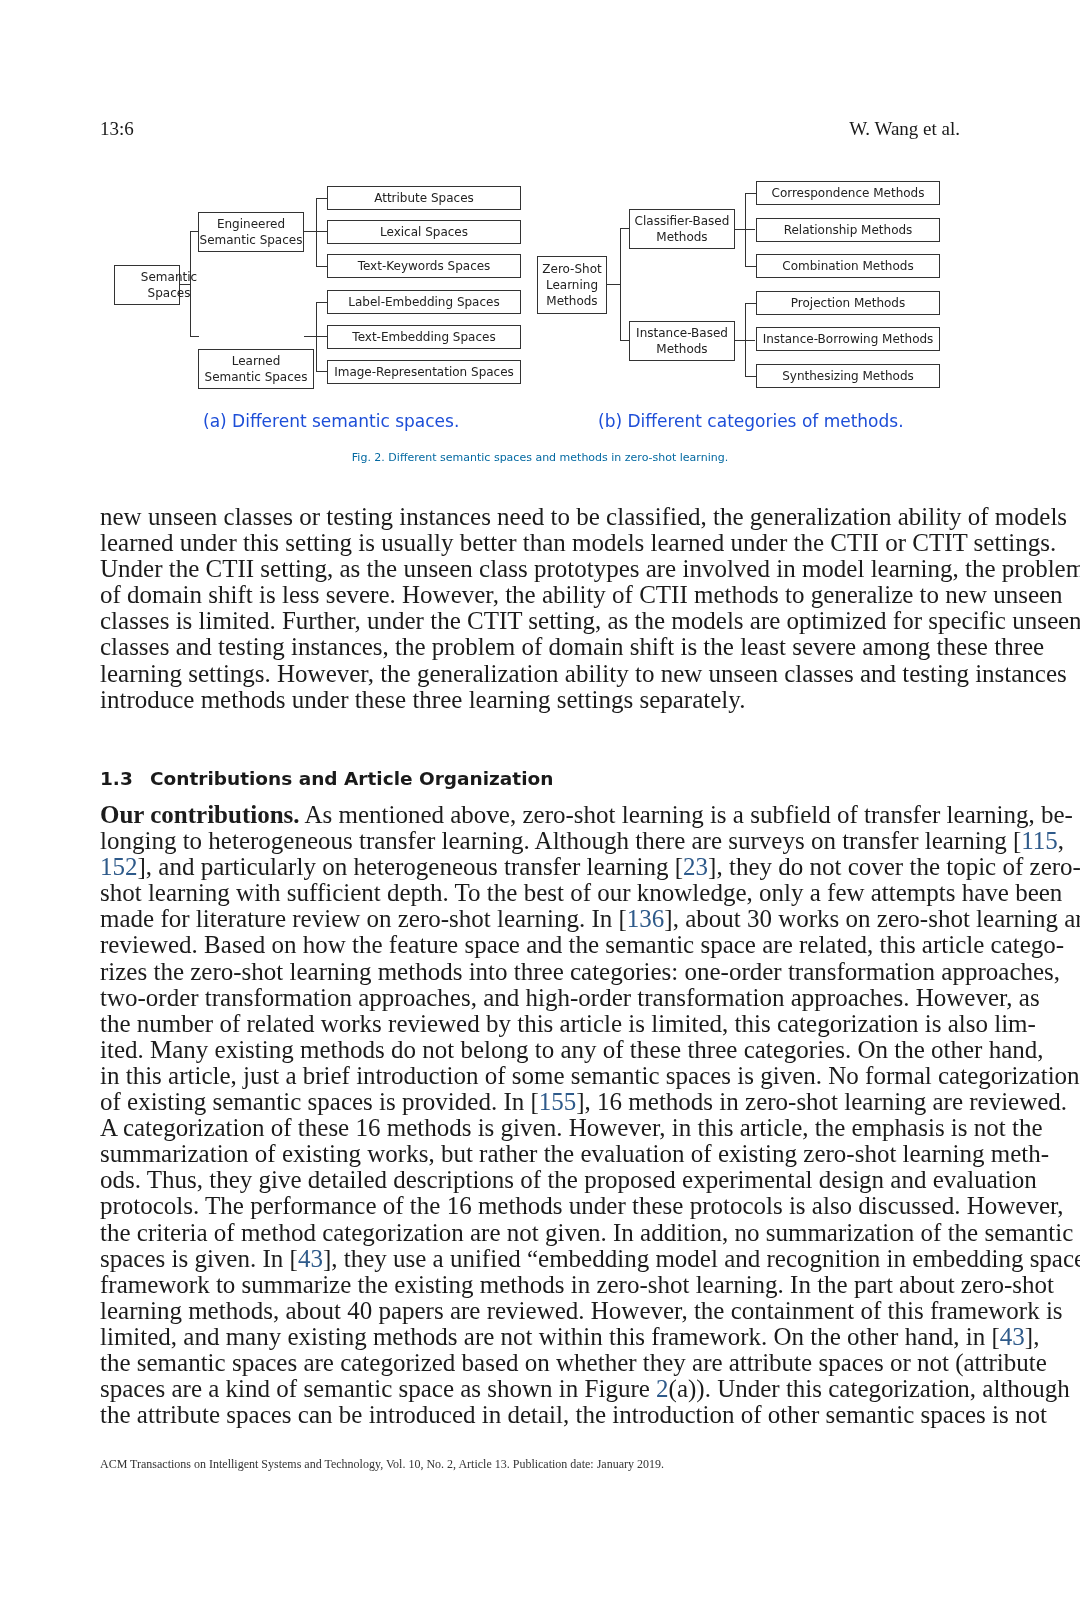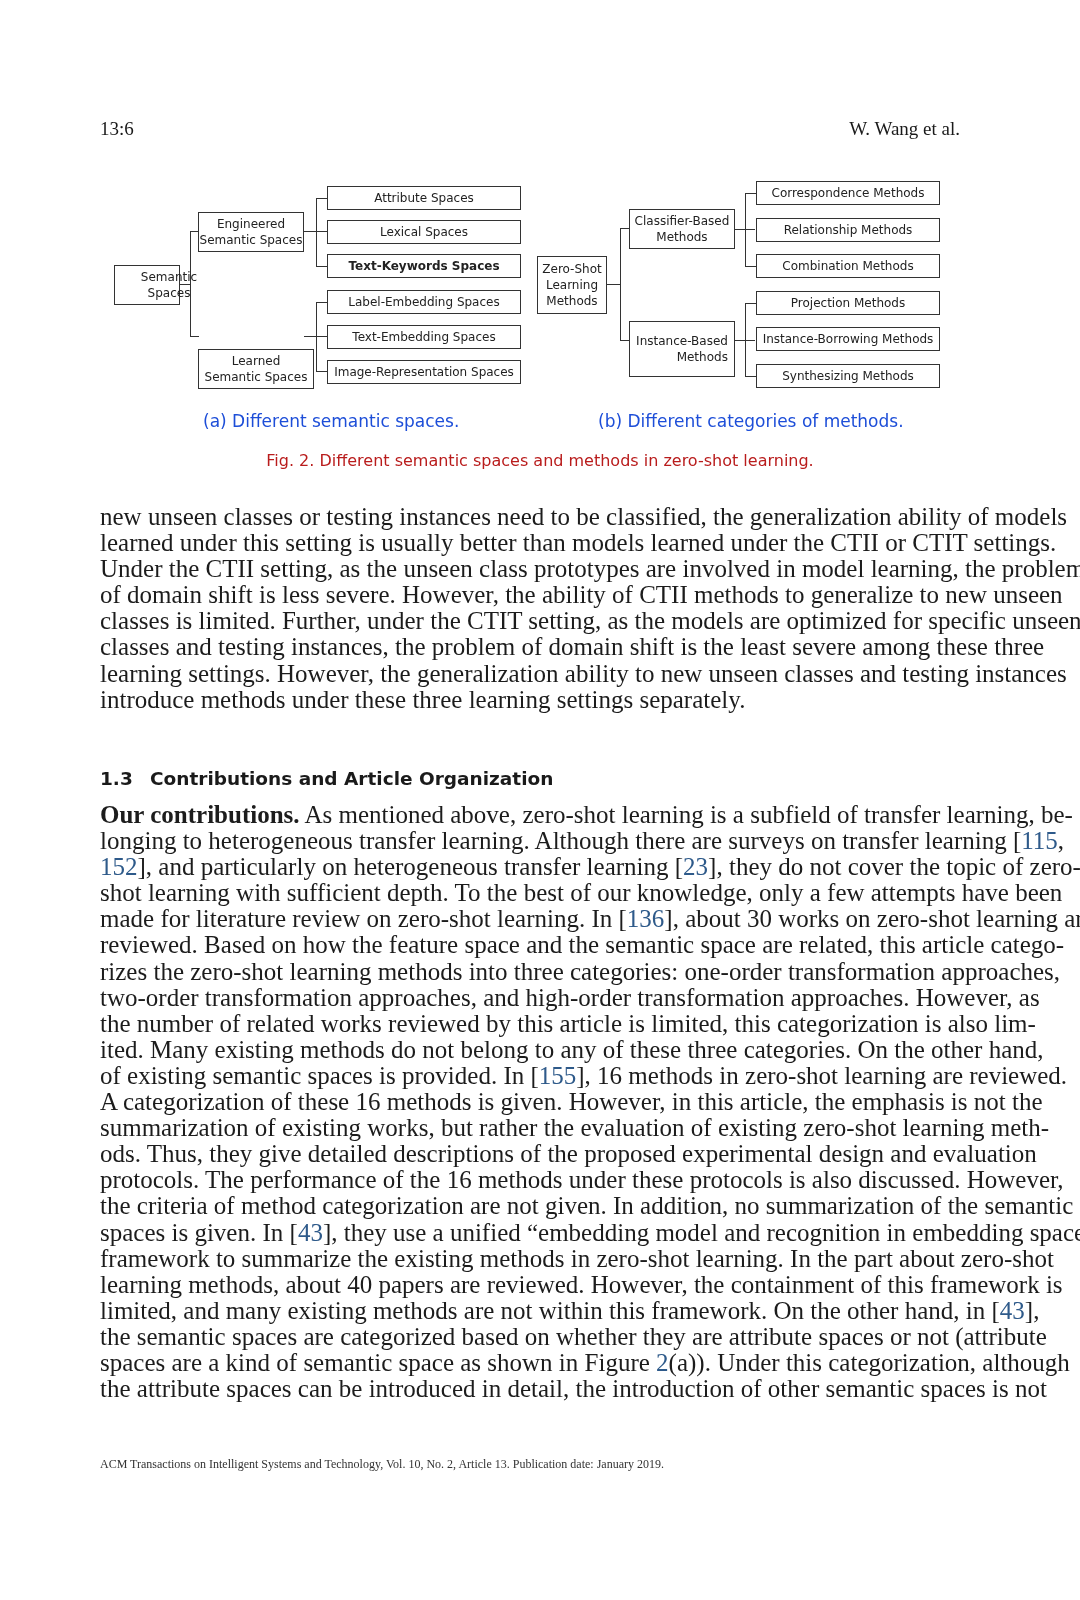"Text-Keywords Spaces" div.box { font-weight: bold -> none }
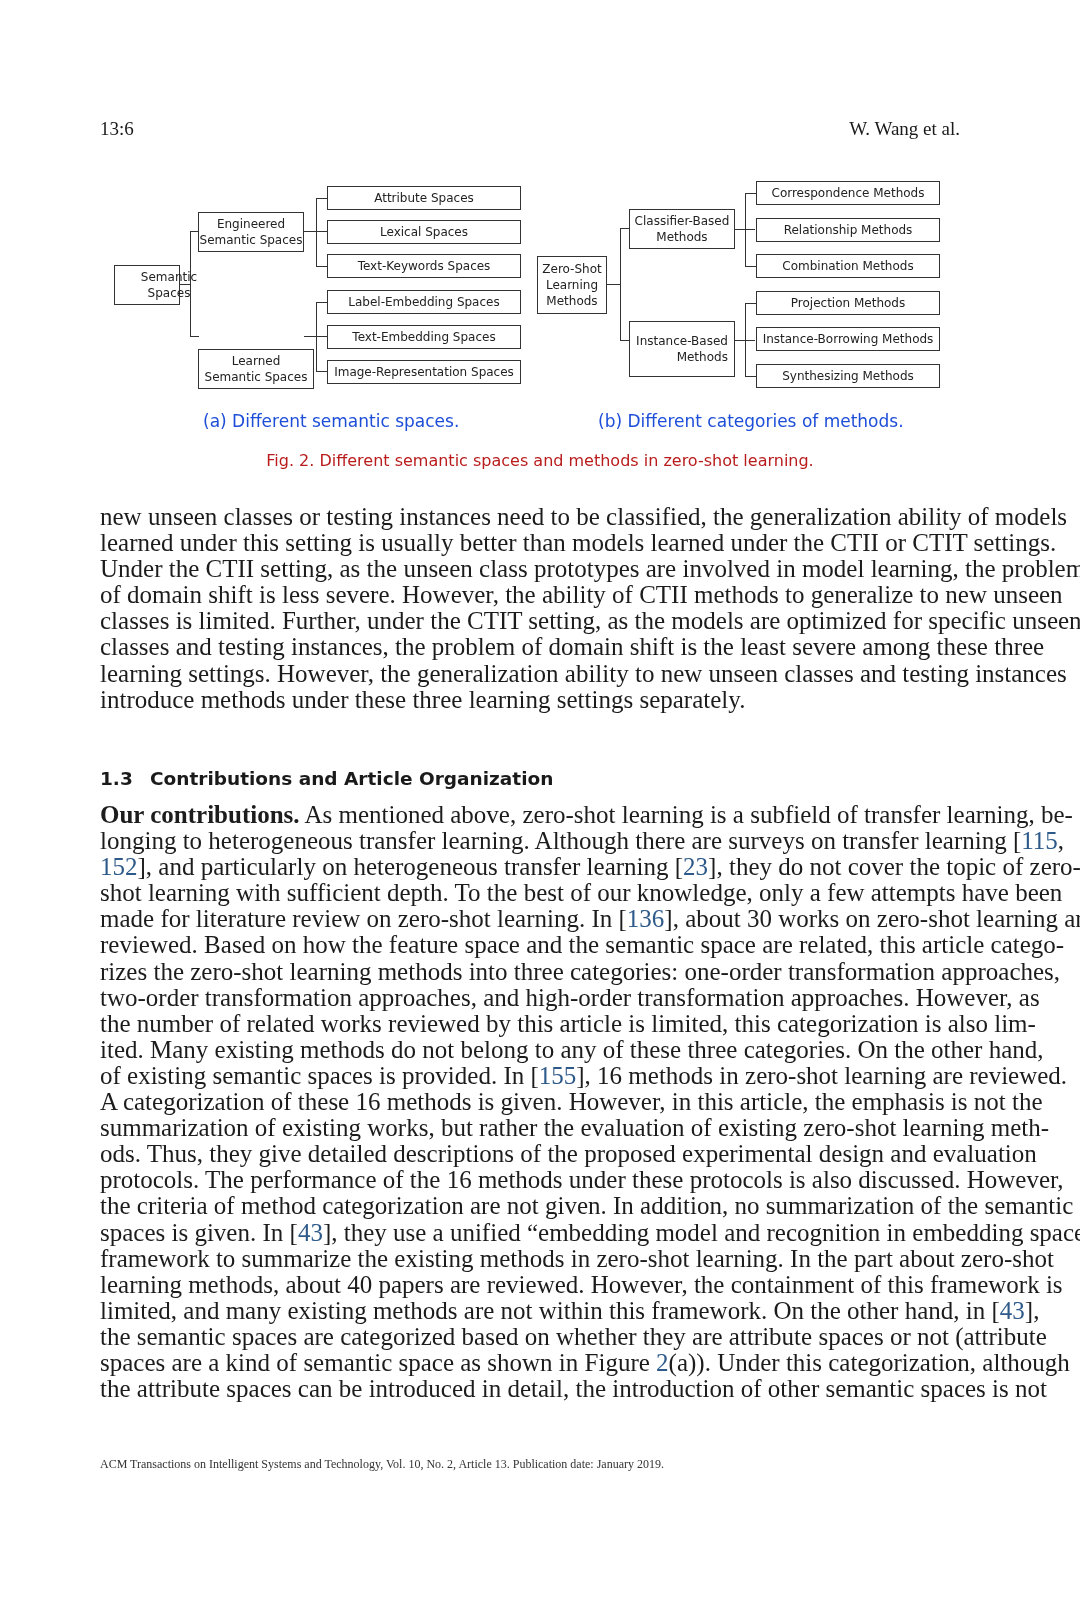"Instance-Based" div.box { height: 56px -> 40px; text-align: right -> none }
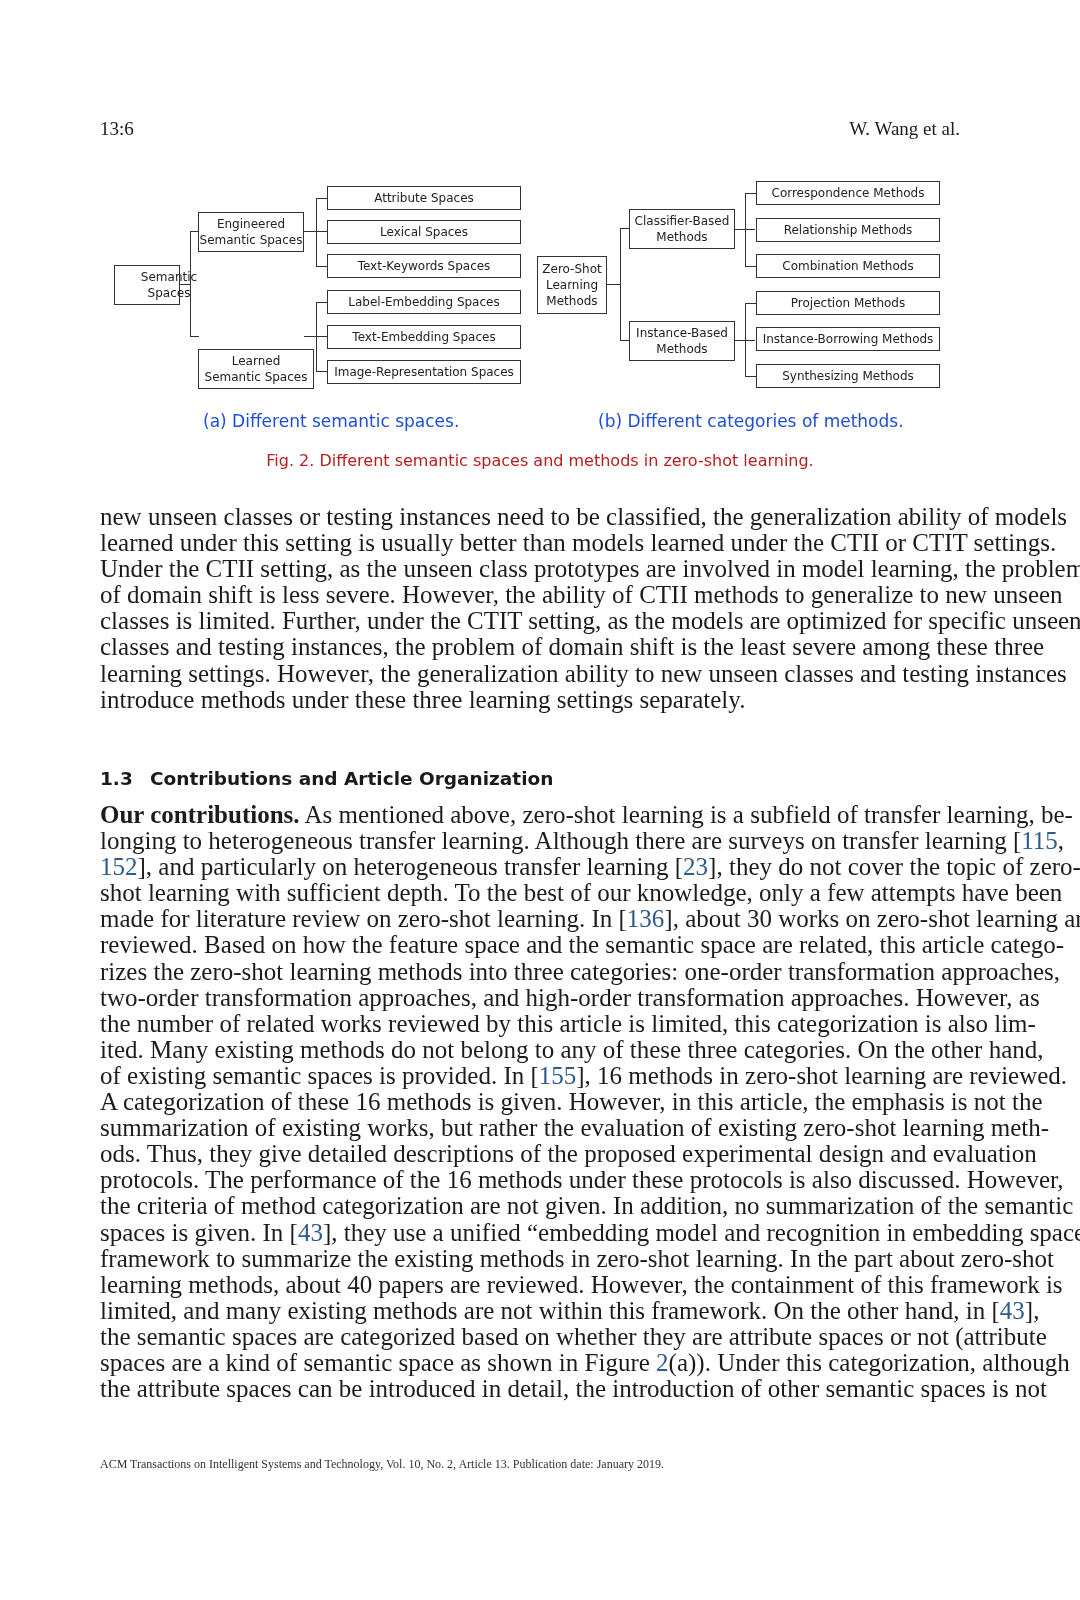"Fig. 2. Different semantic spaces" .figcap { color: #b91c1c -> #0369a1; font-size: 16px -> 11px }
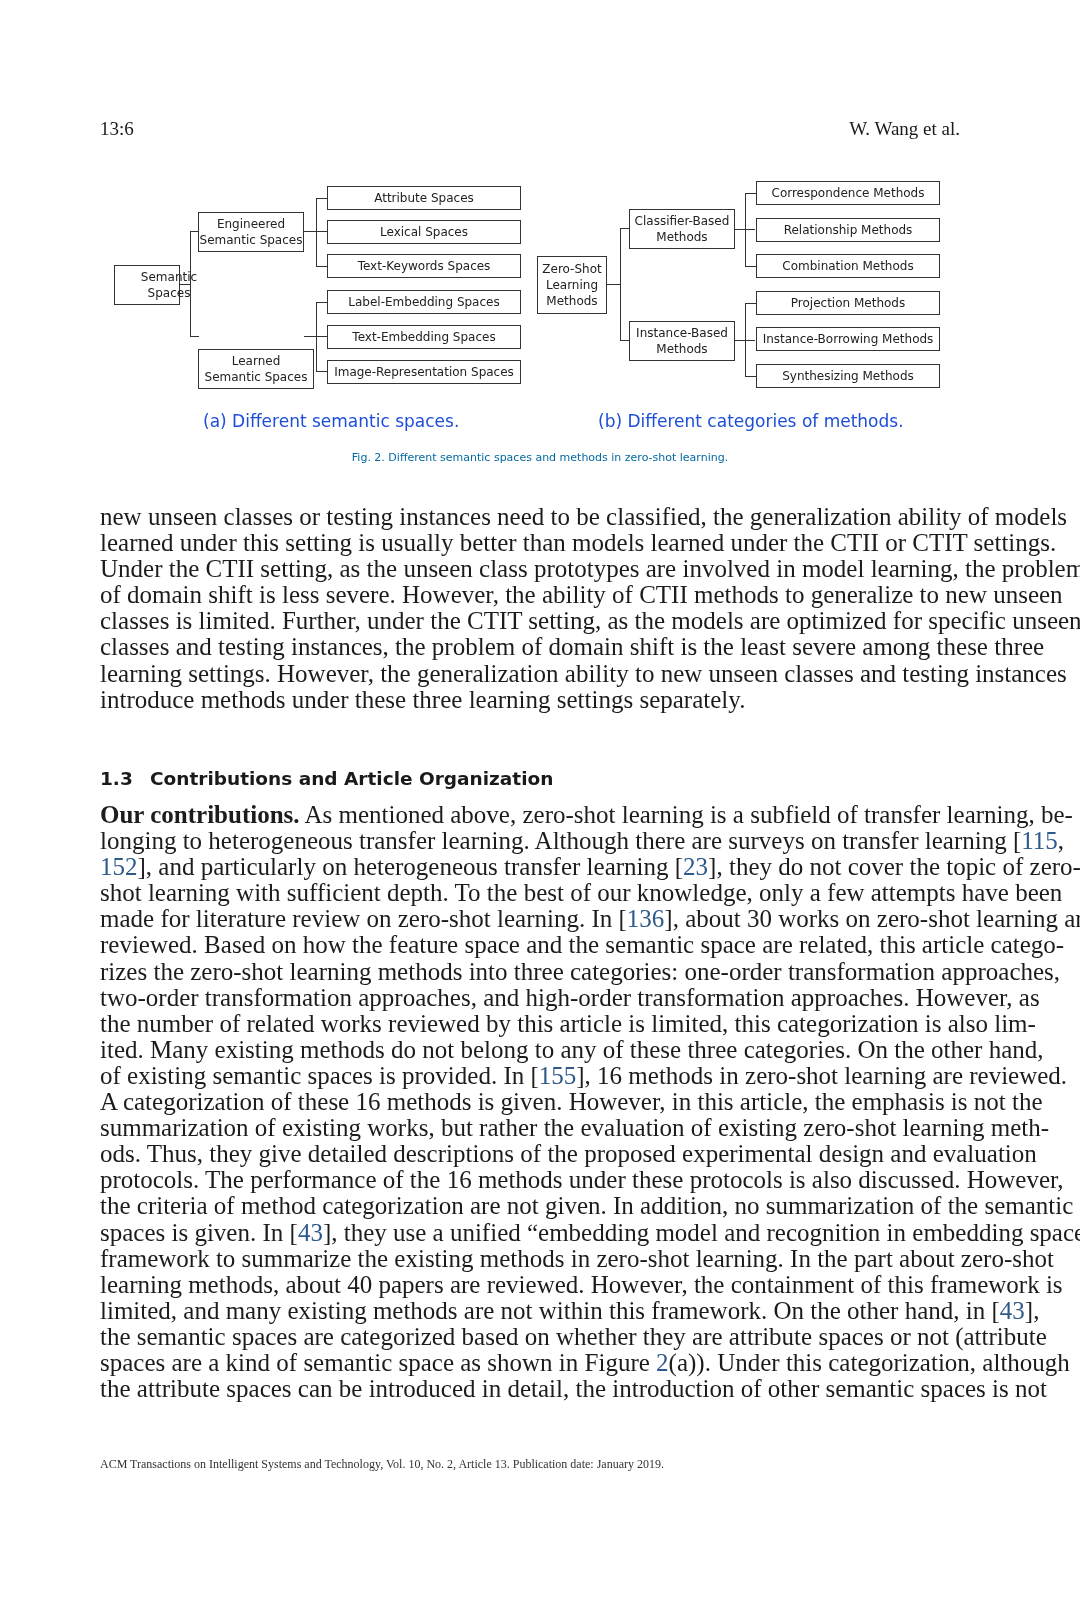"in this article, just a" span.ln { html: none -> <span>in this article, just a brief introduction of some semantic spaces is given. No formal categorization</span> }
